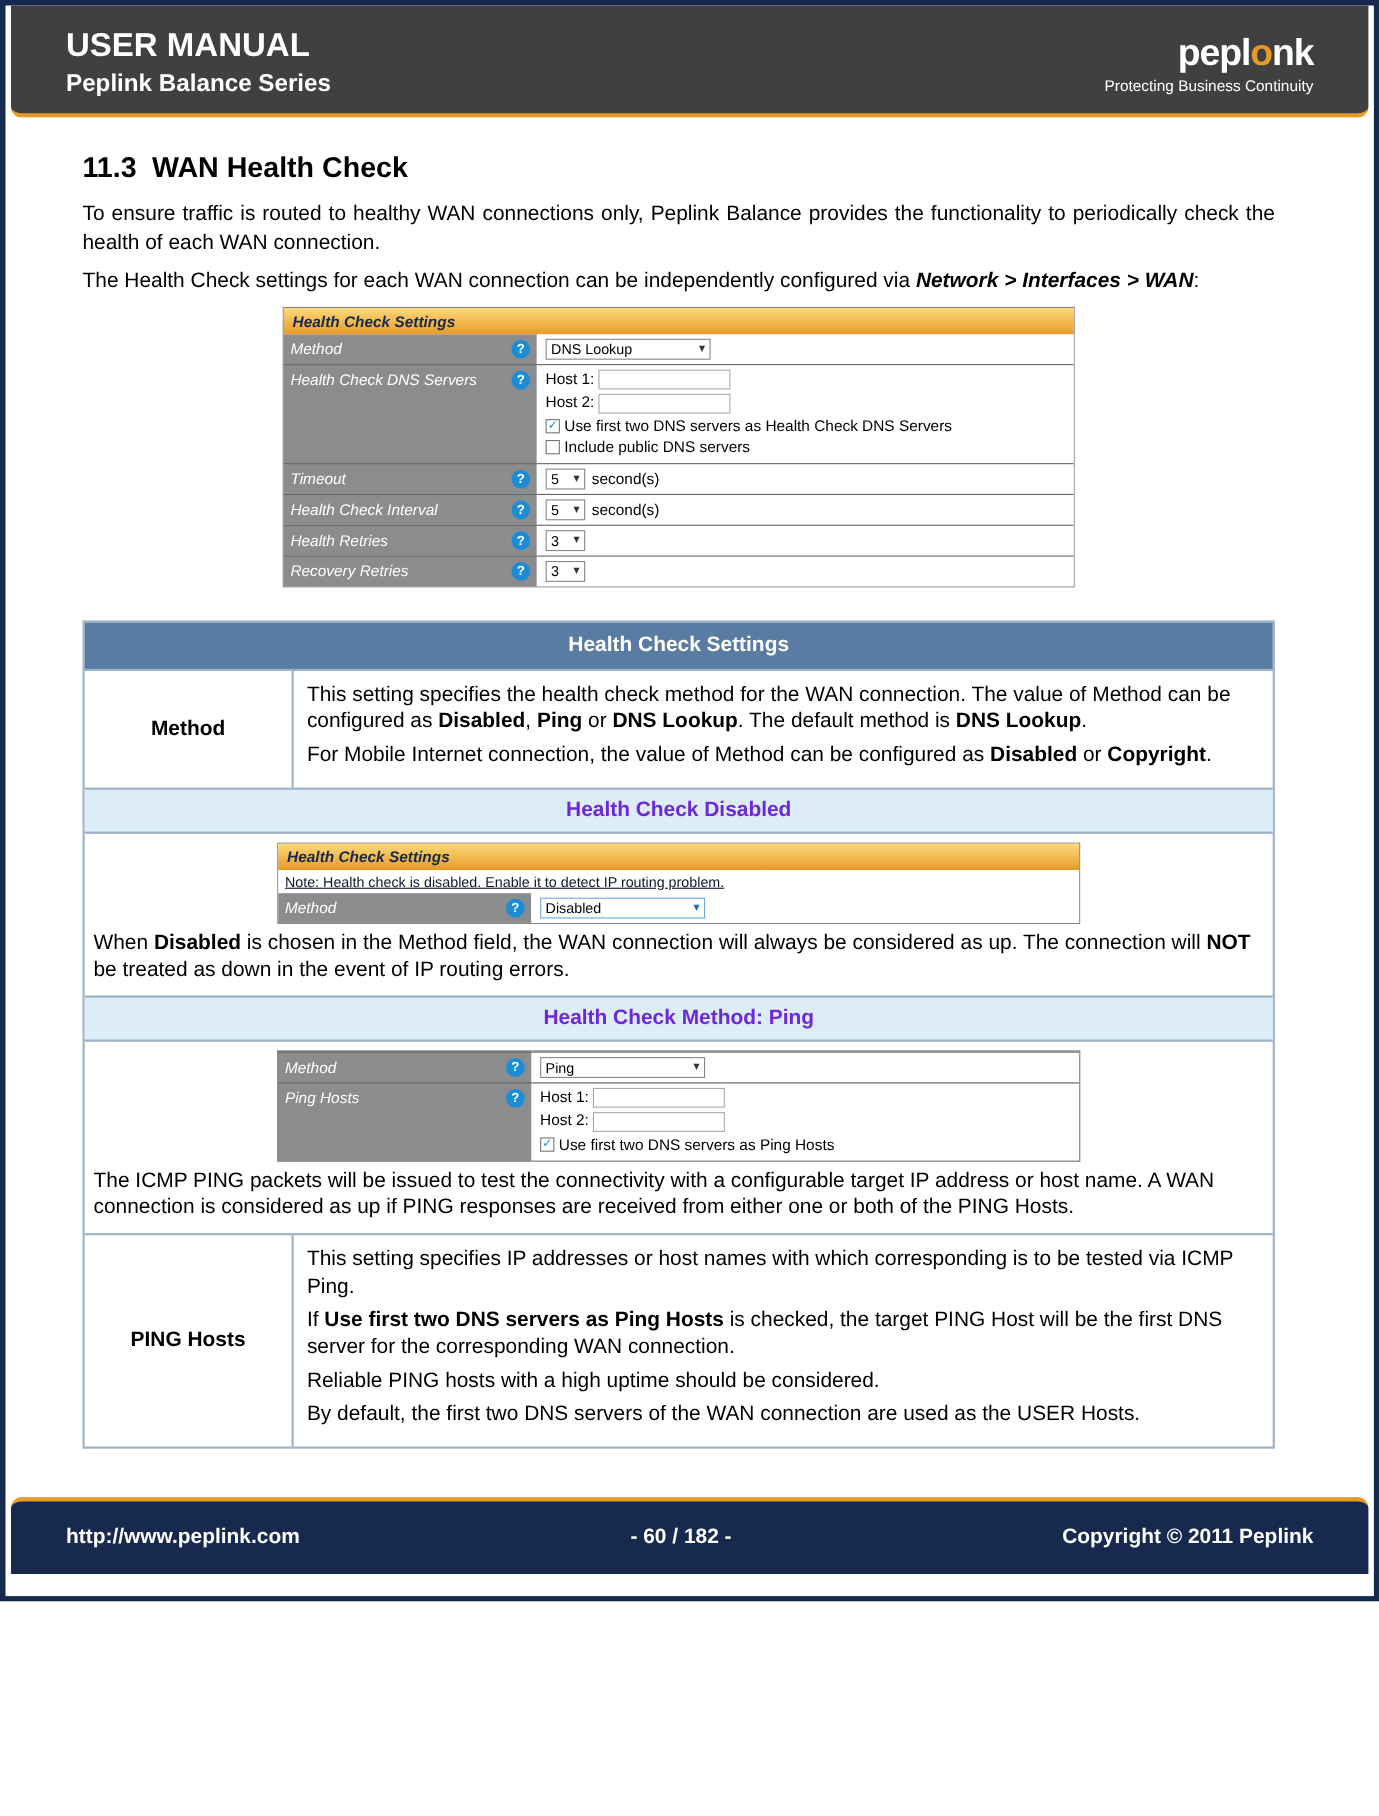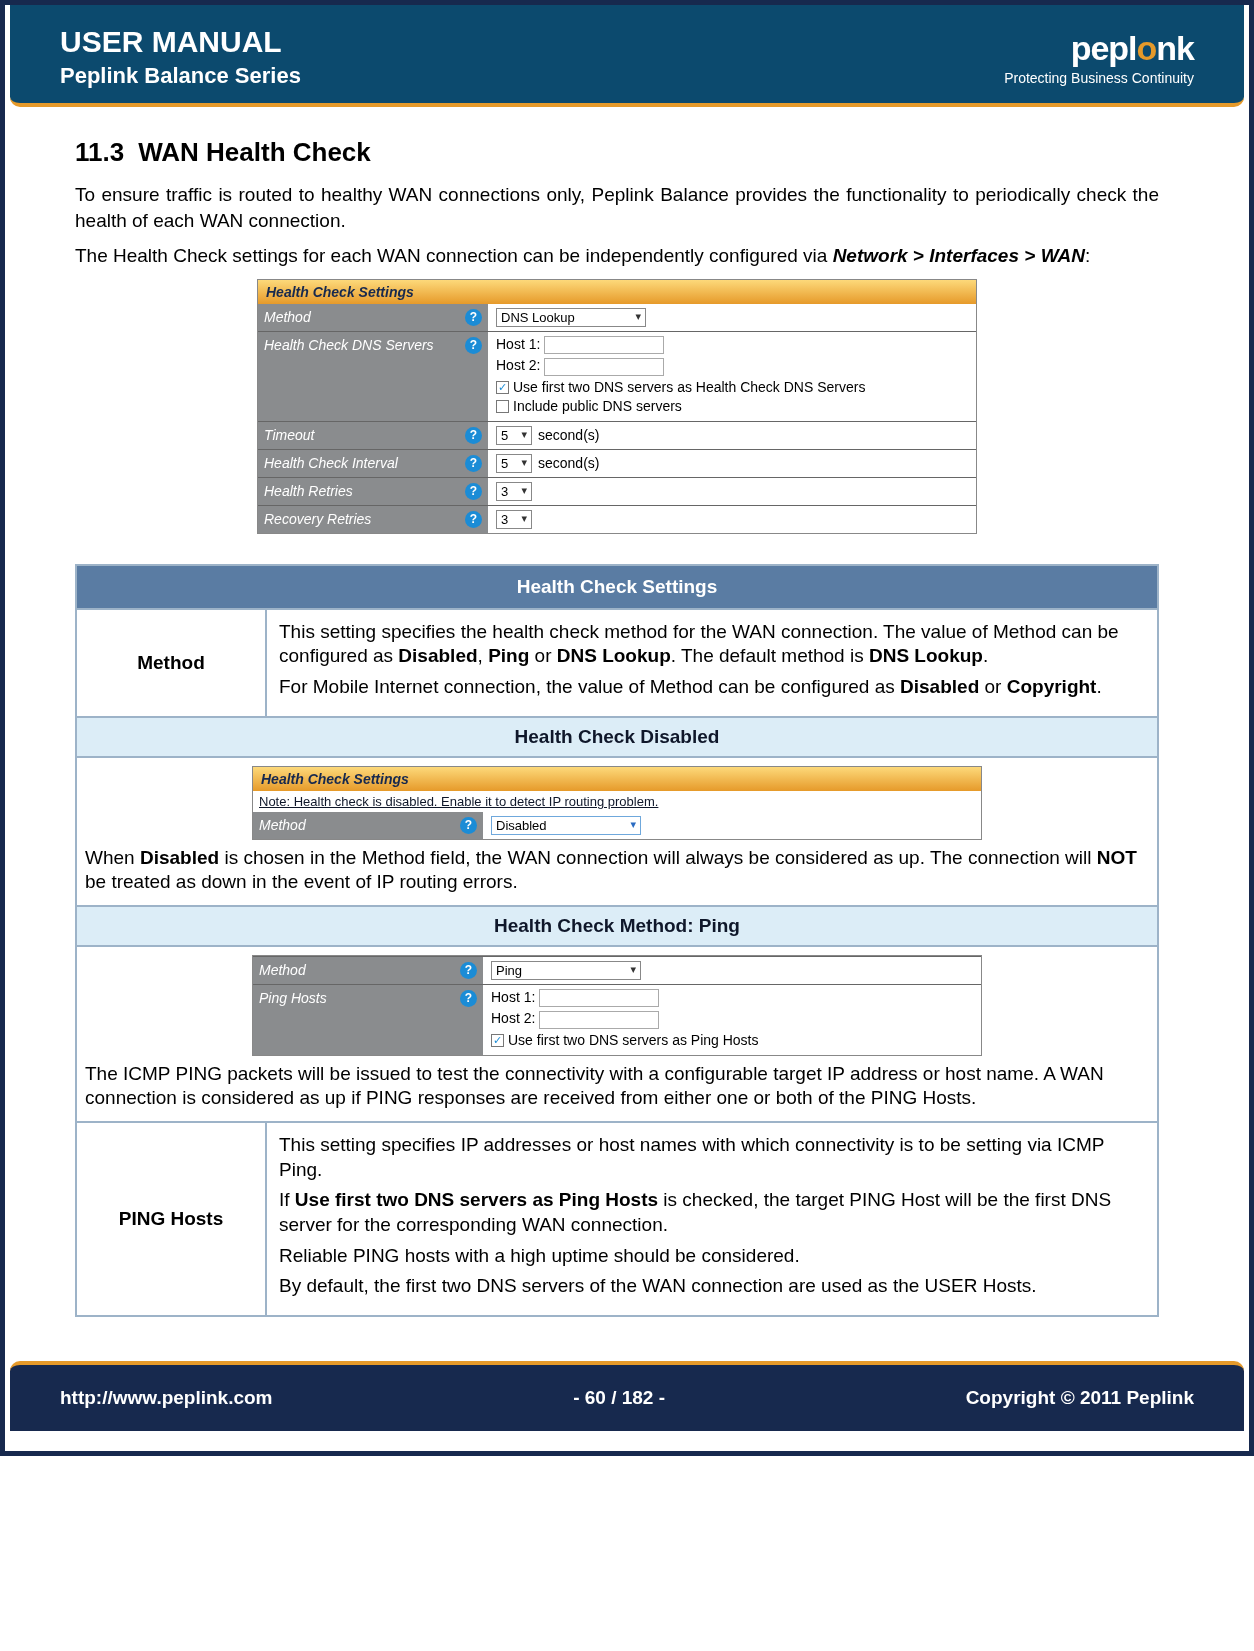"USER MANUAL" .header-band { background: #0c4a6e -> #404040 }
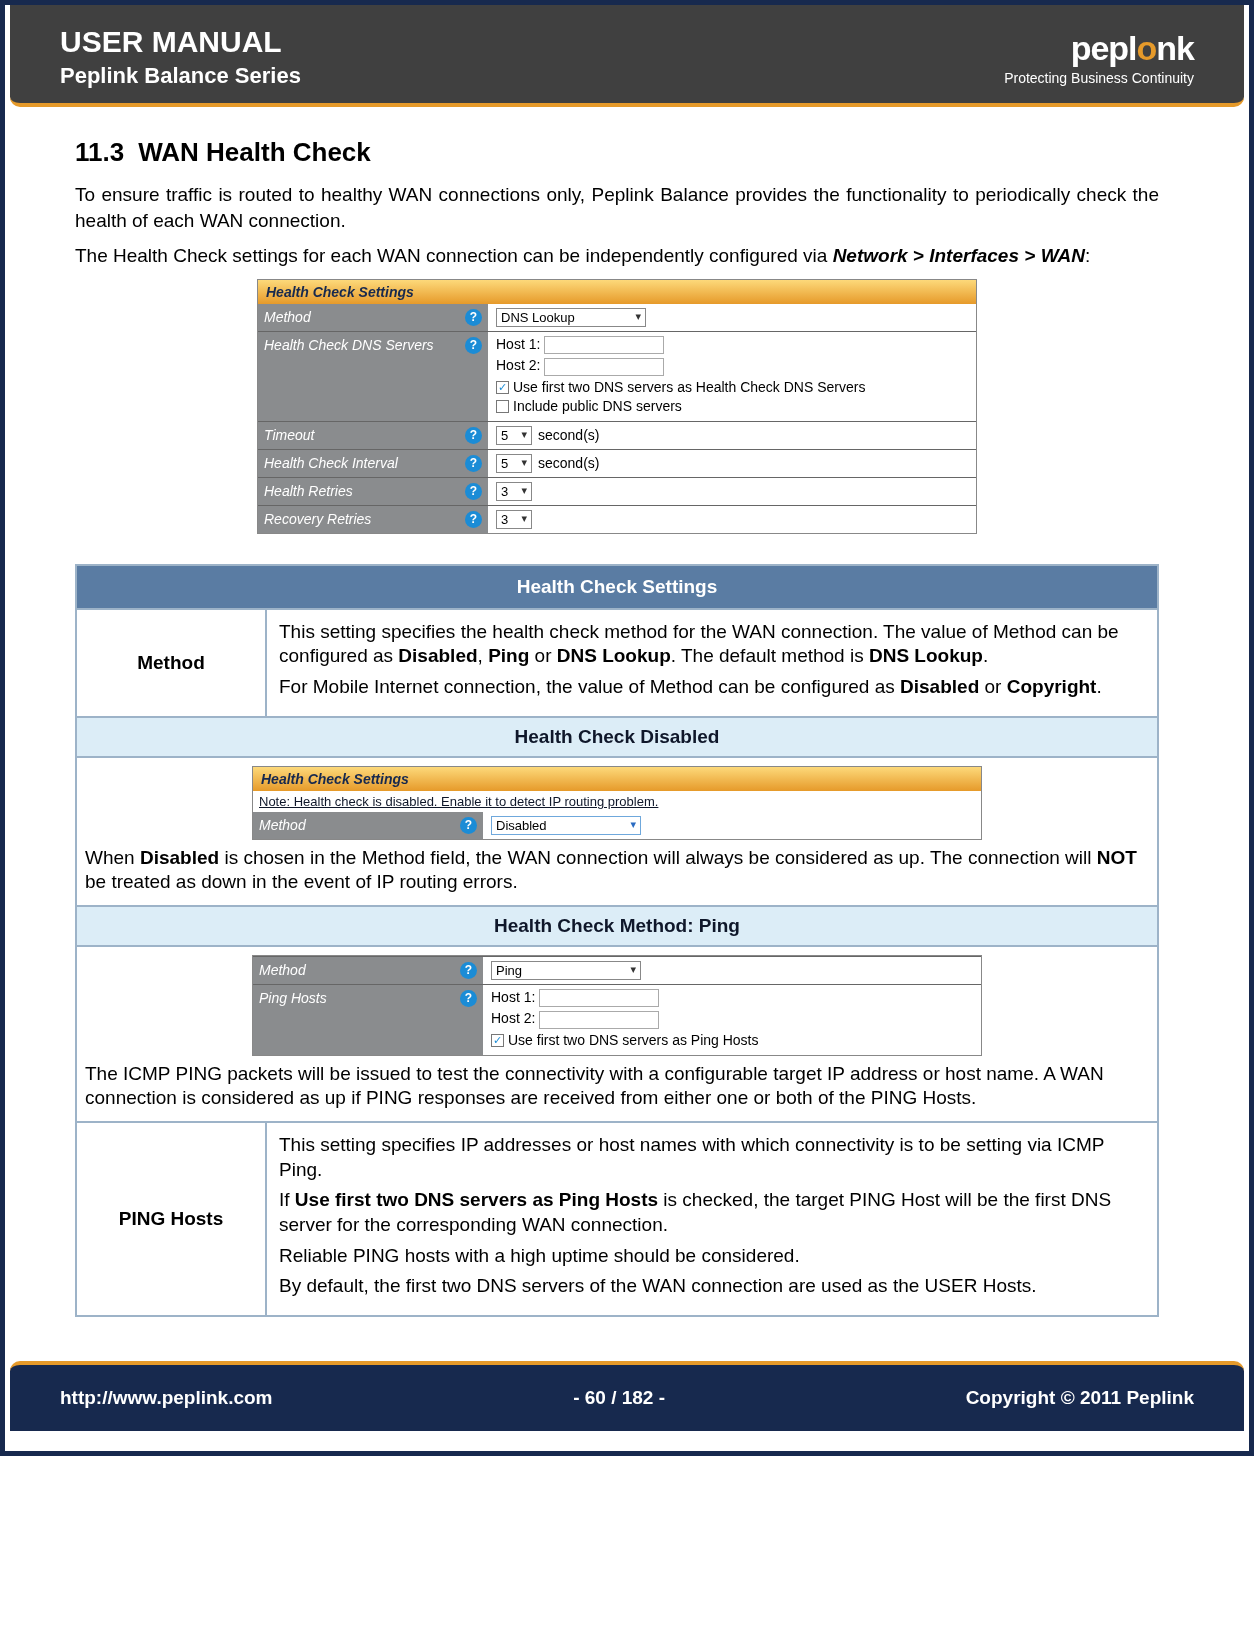"Health Check Disabled" .desc-subhdr { color: #0f172a -> #6d28d9 }
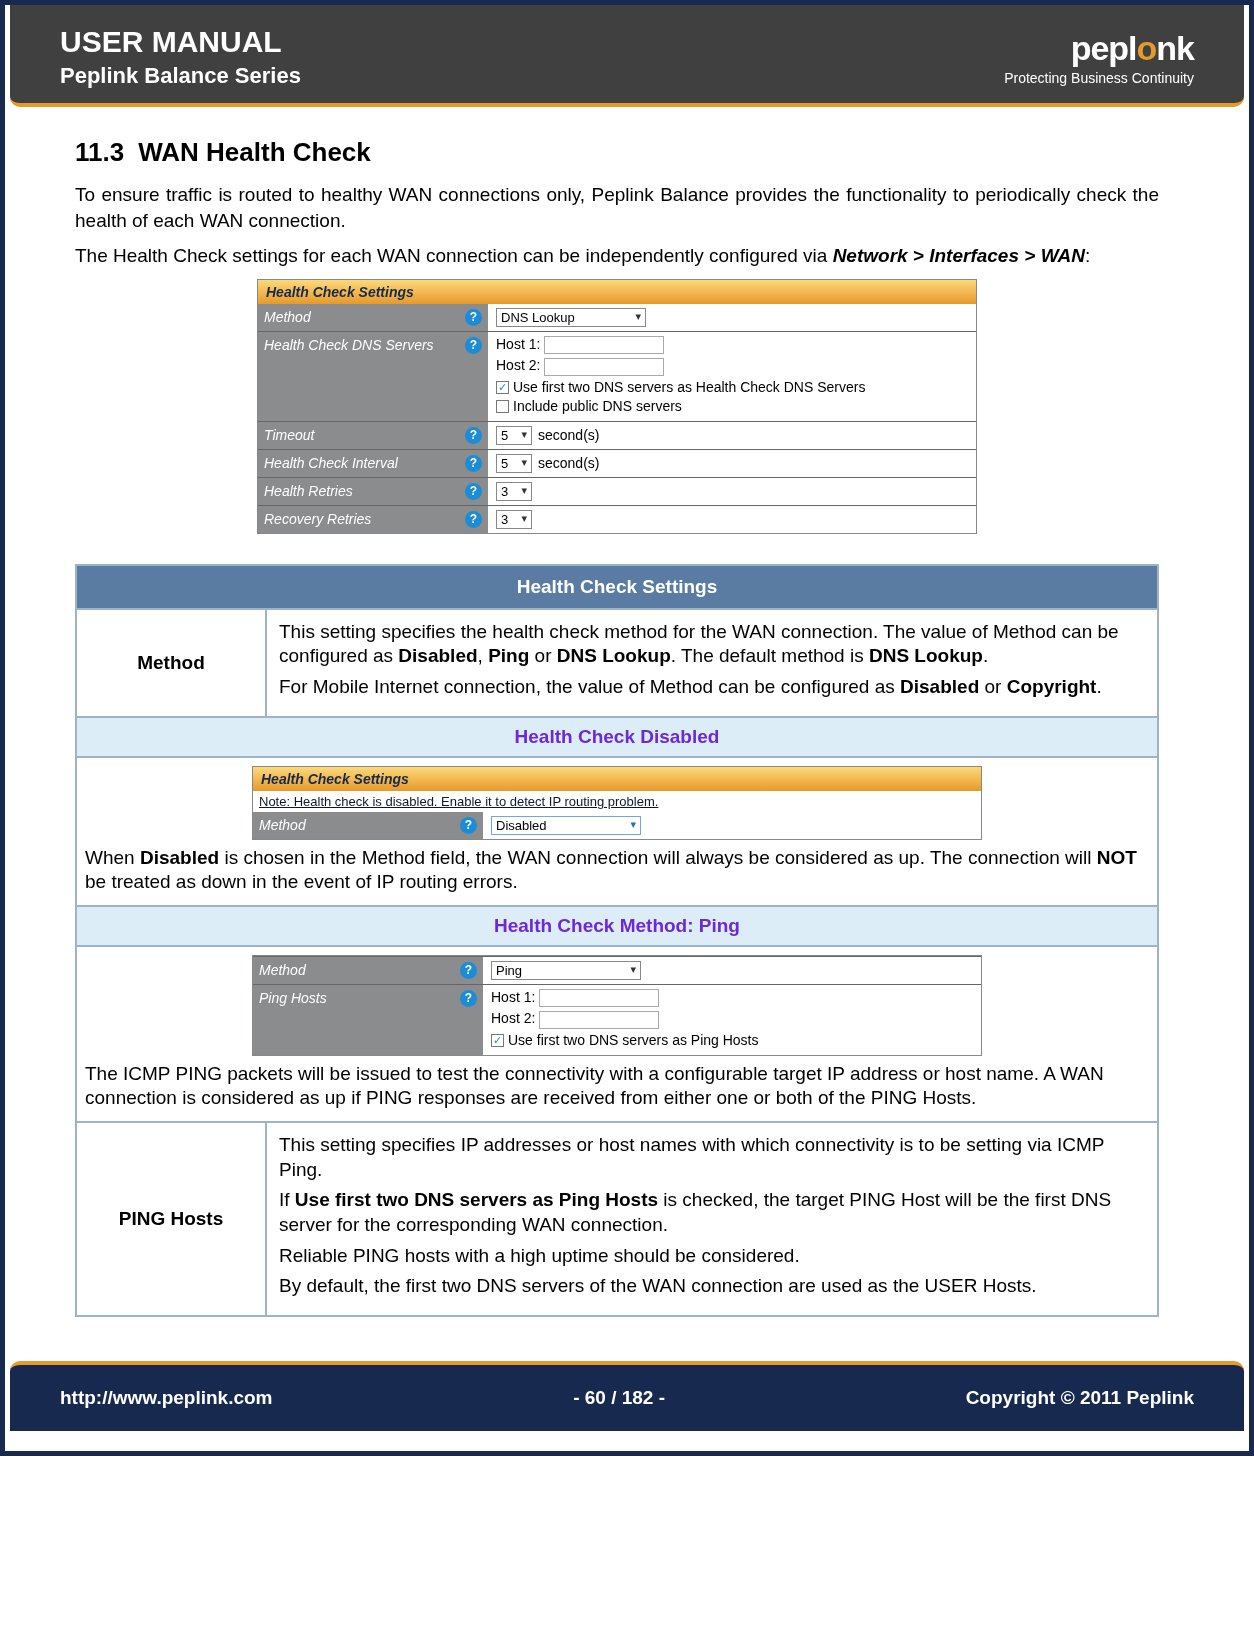"This setting specifies IP addresses" p { text: connectivity is to be setting -> corresponding is to be tested }
